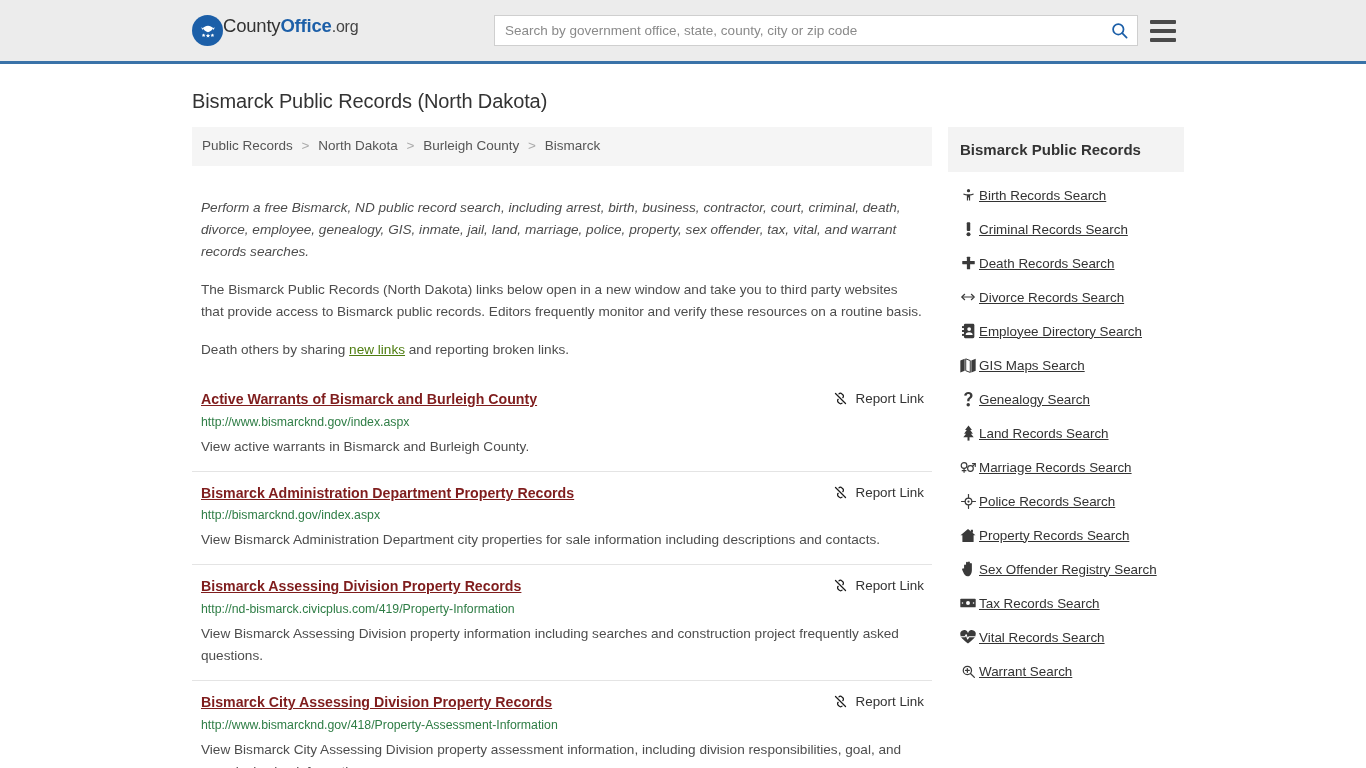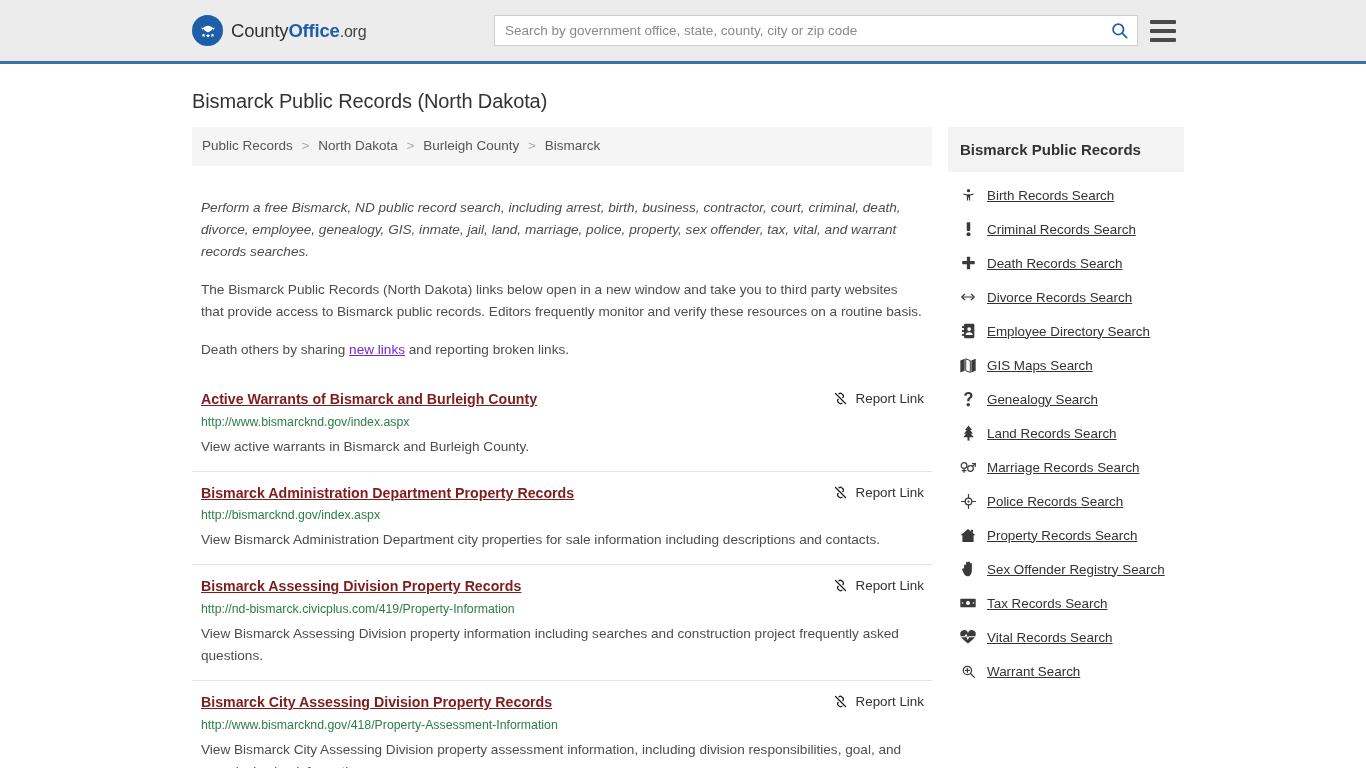"CountyOffice.org" .logo-wrap { align-items: center -> none; gap: 8px -> 0 }
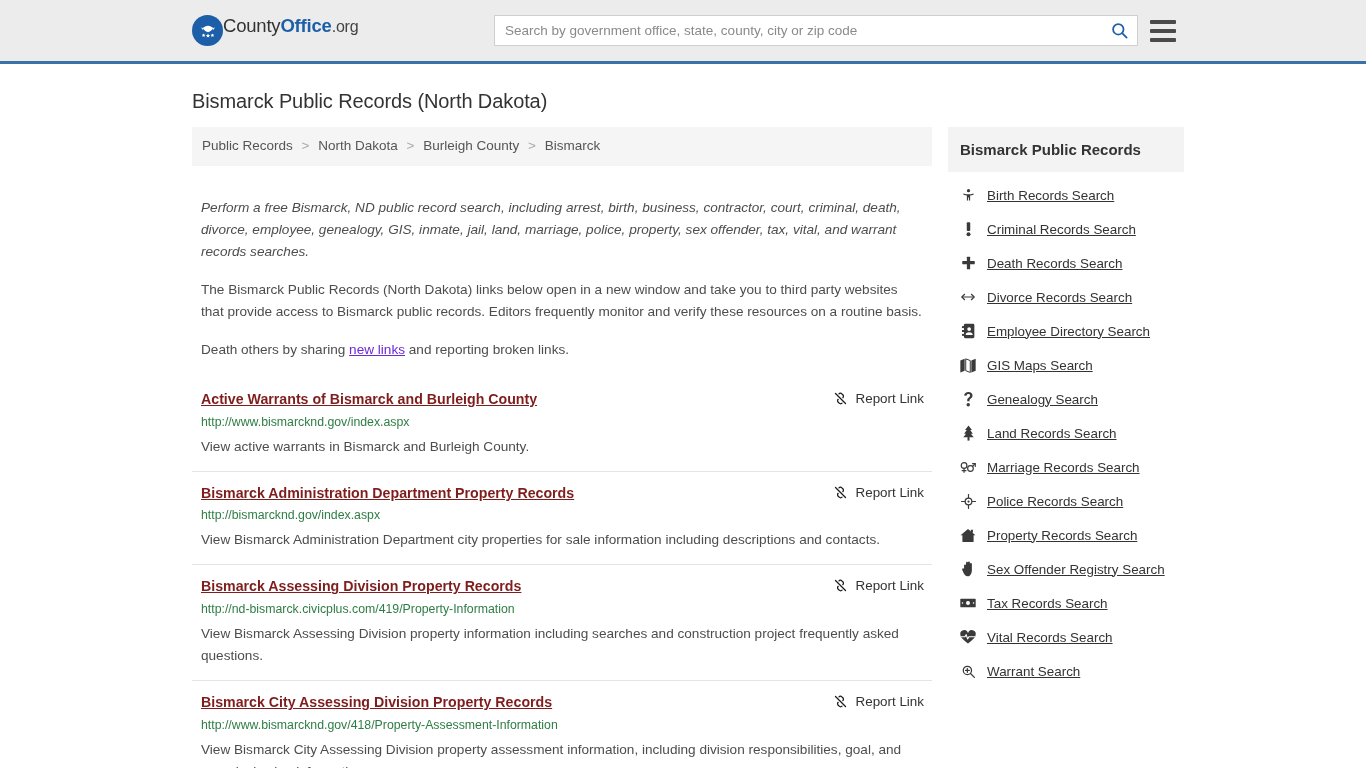"Birth Records Search" .side-item { gap: 11px -> 3px }
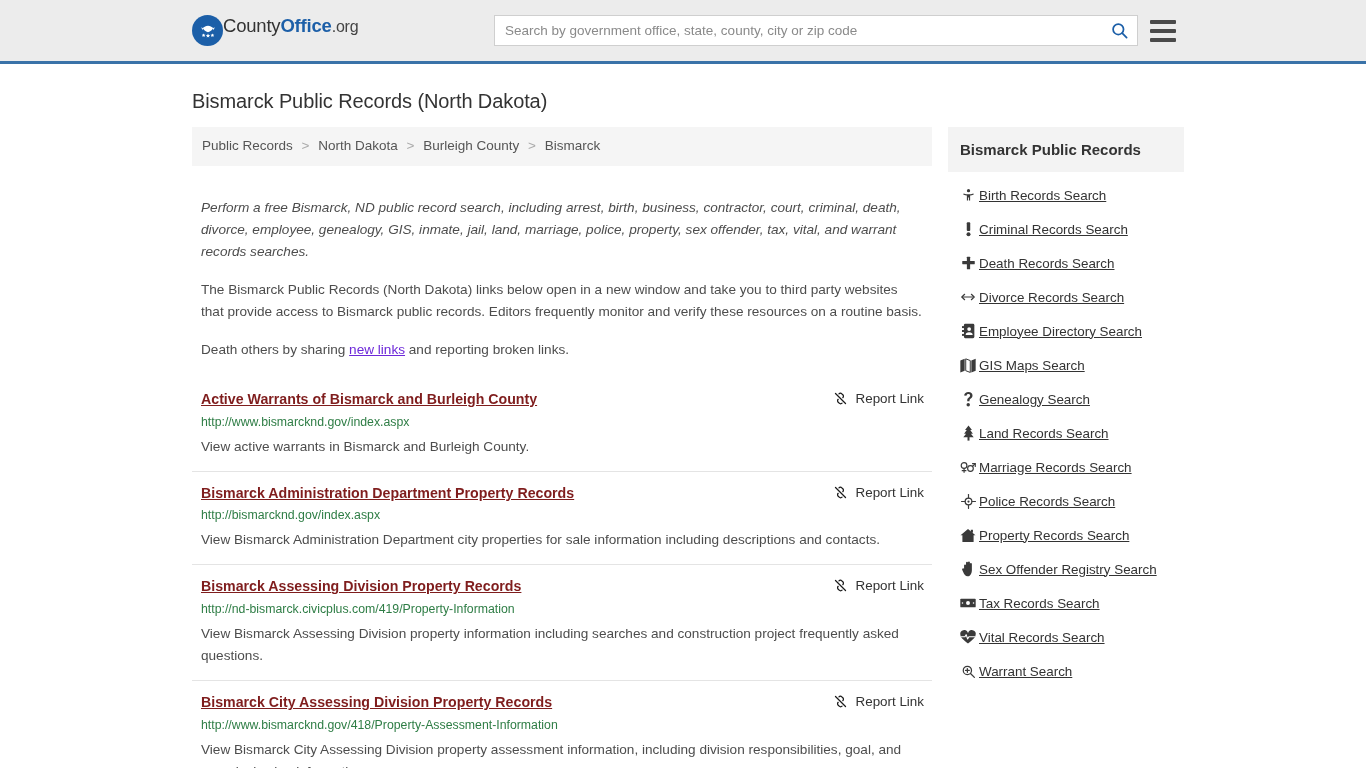"new links" .intro a { color: #6d28d9 -> #4d7c0f }
